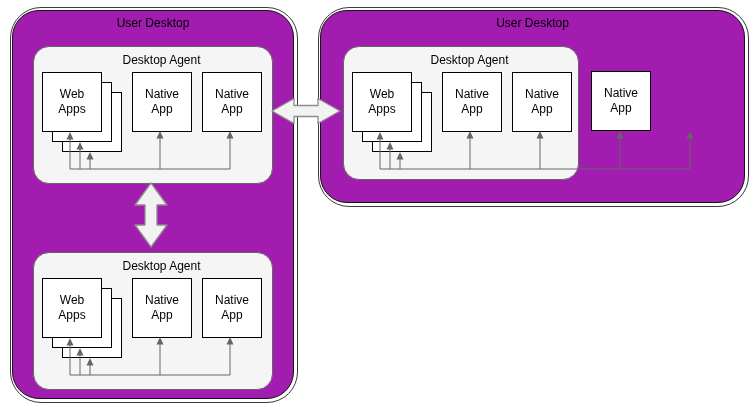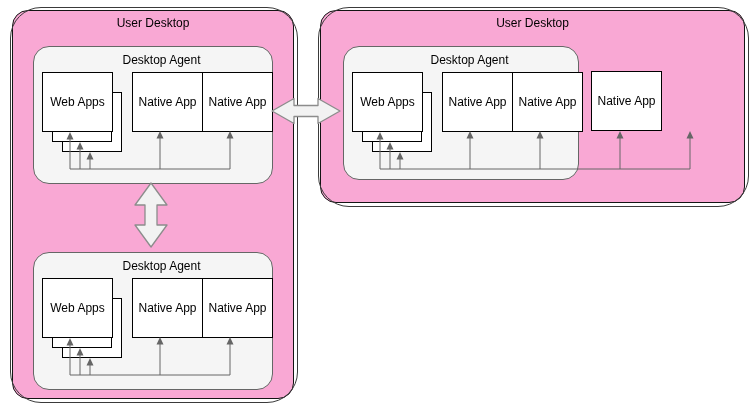"User Desktop" .desktop { background: #f9a8d4 -> #a21caf; border-radius: 16px -> 27px }
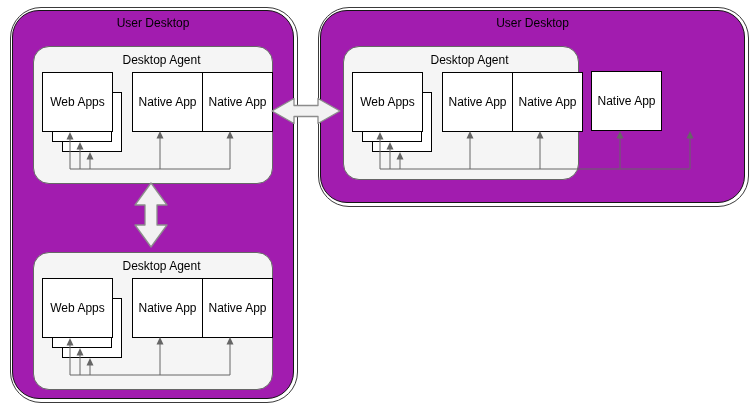"Web Apps" .appbox { width: 71px -> 60px }
